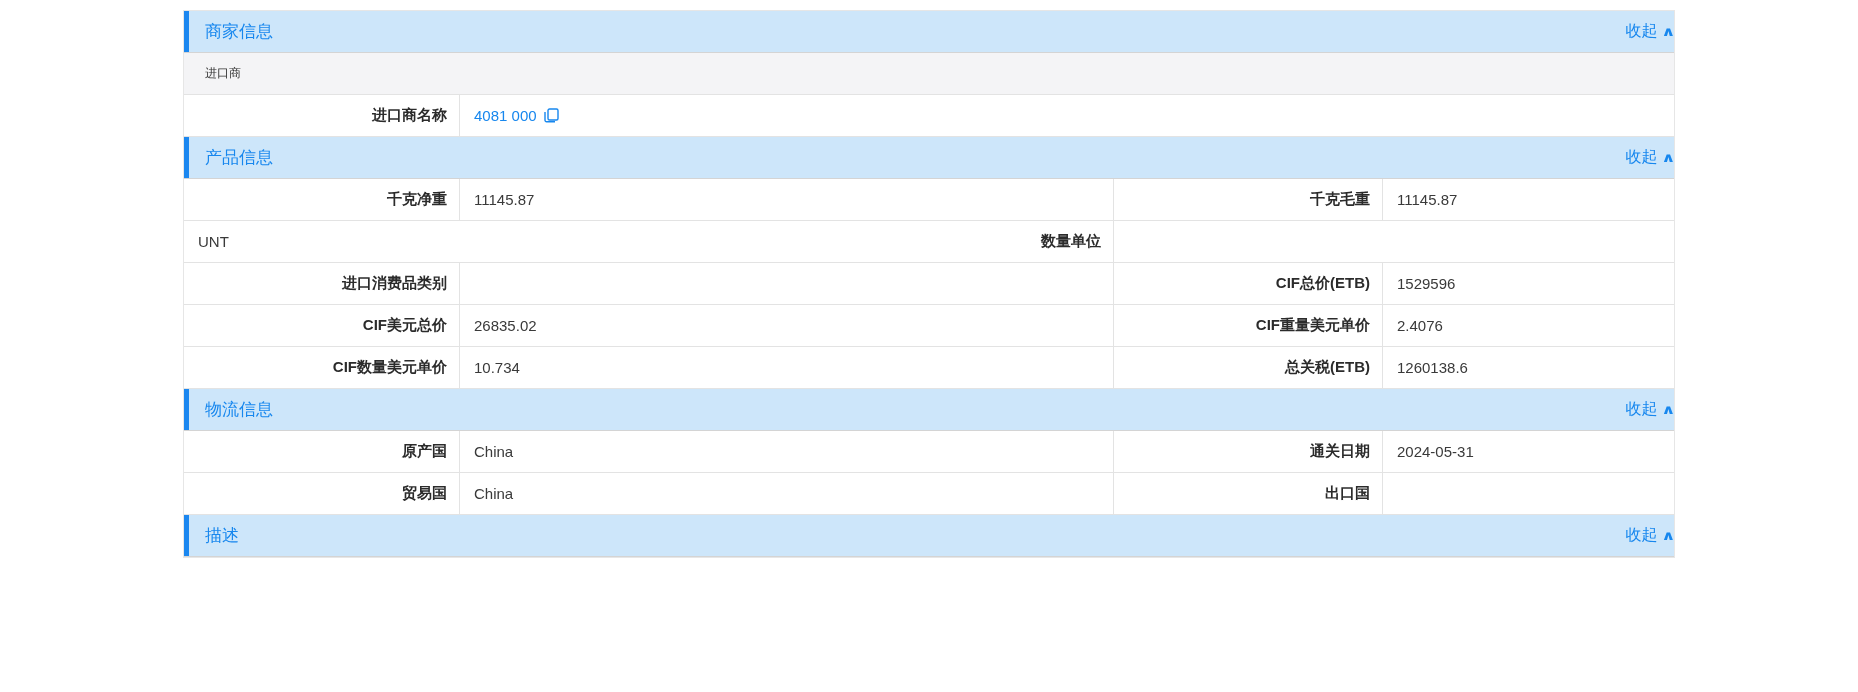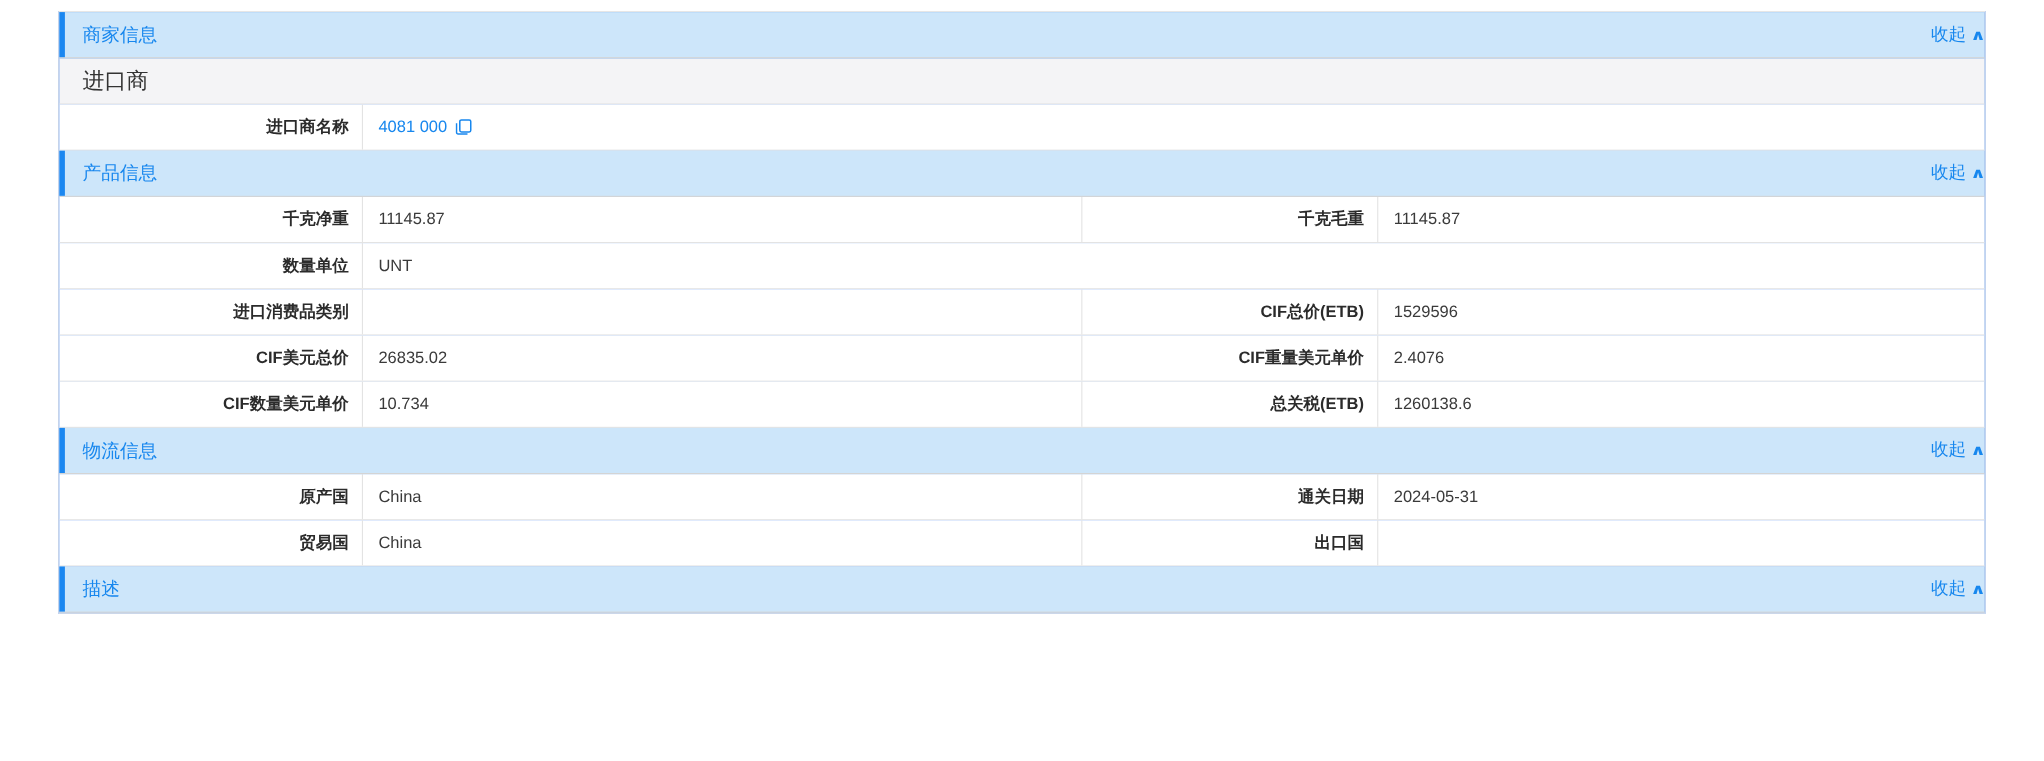"商家信息" .page { background: #3b82f6 -> #404040; width: 1752px -> 1492px }
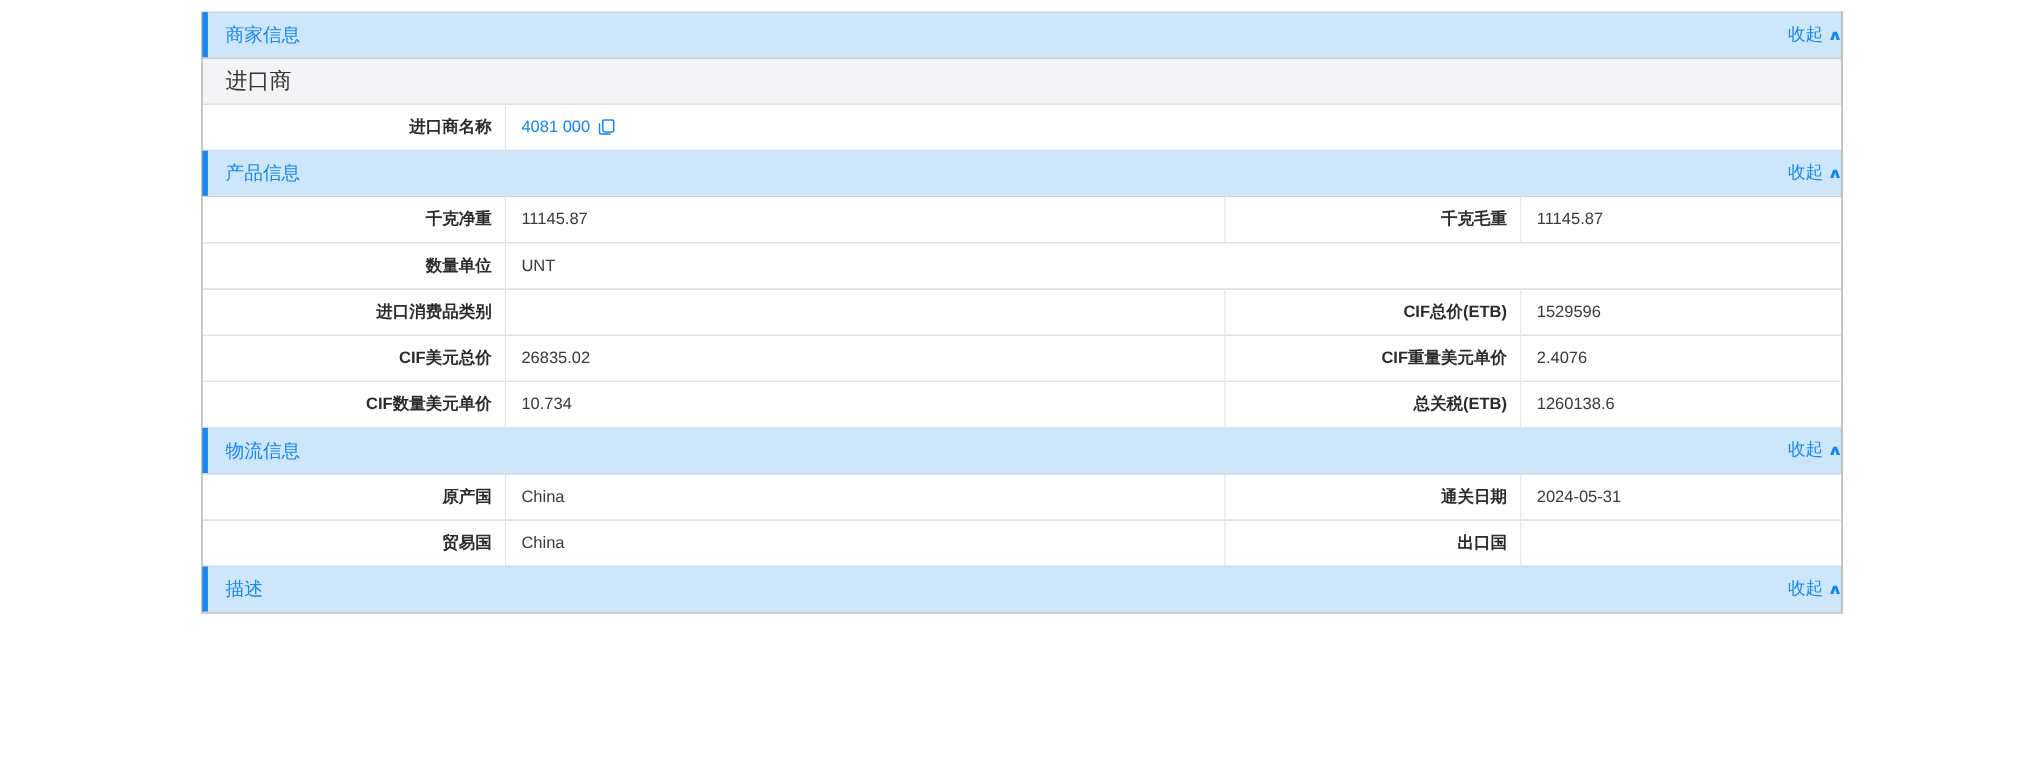"进口商" .row.subheader { font-size: 20px -> 12px }
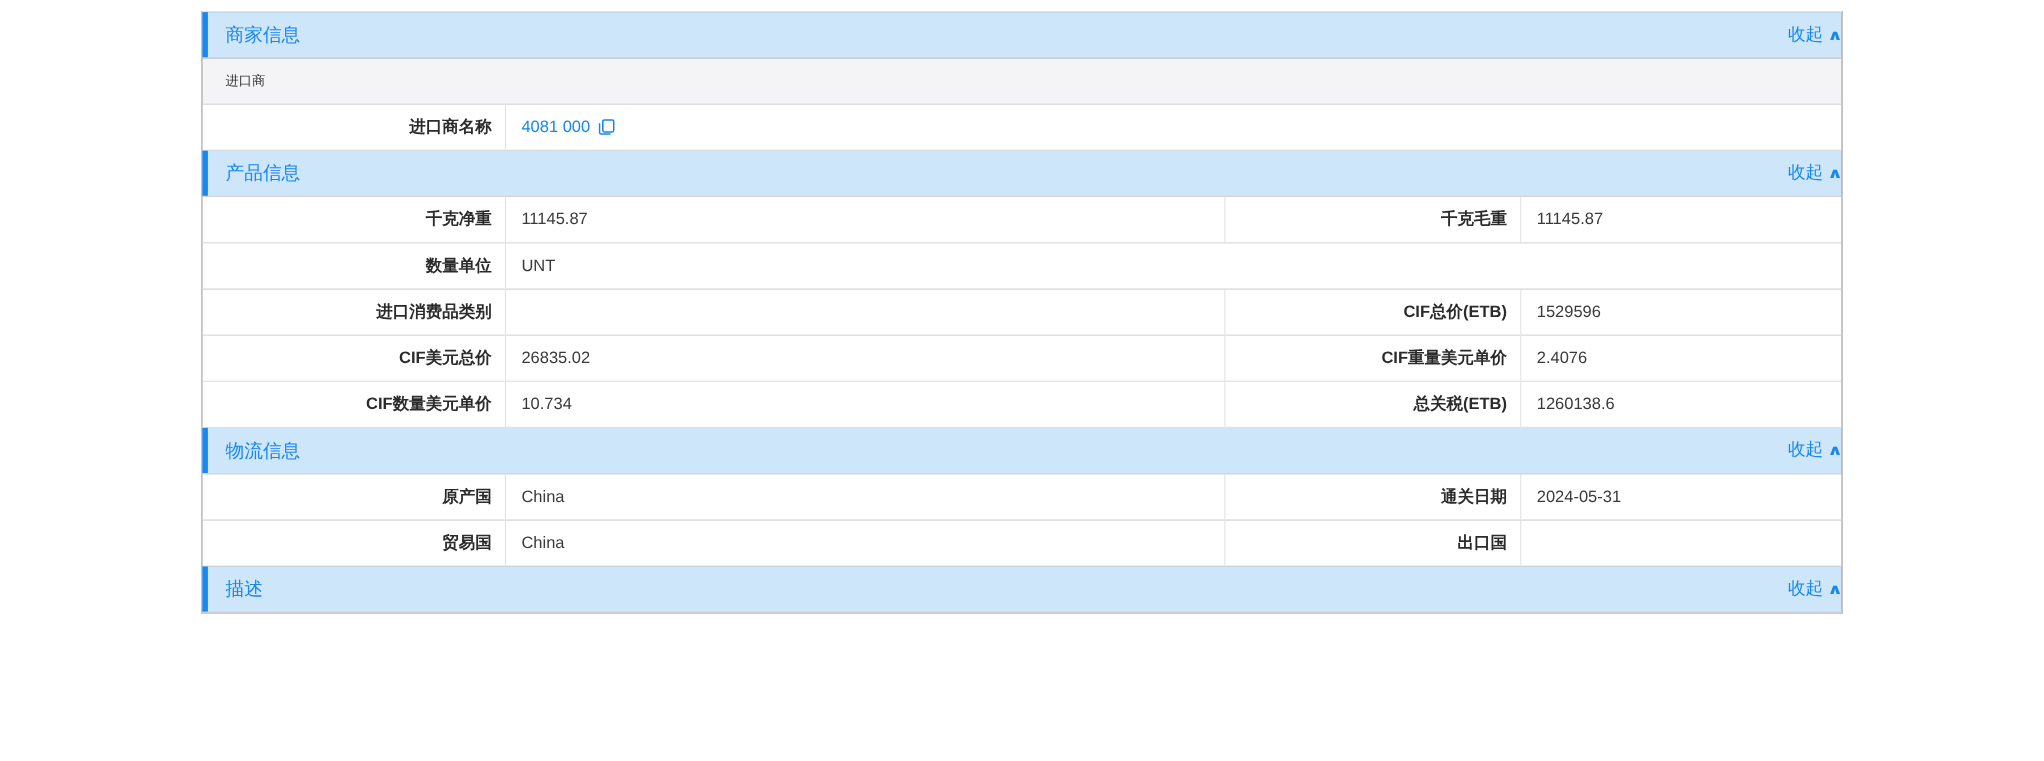"数量单位" div.cell { order: before "UNT" -> after "UNT" }
